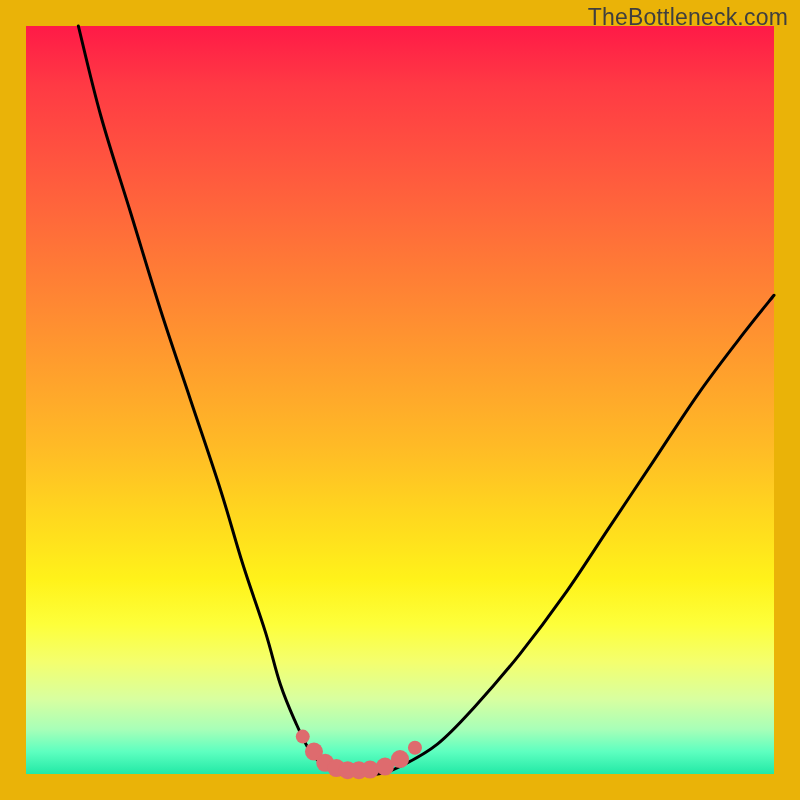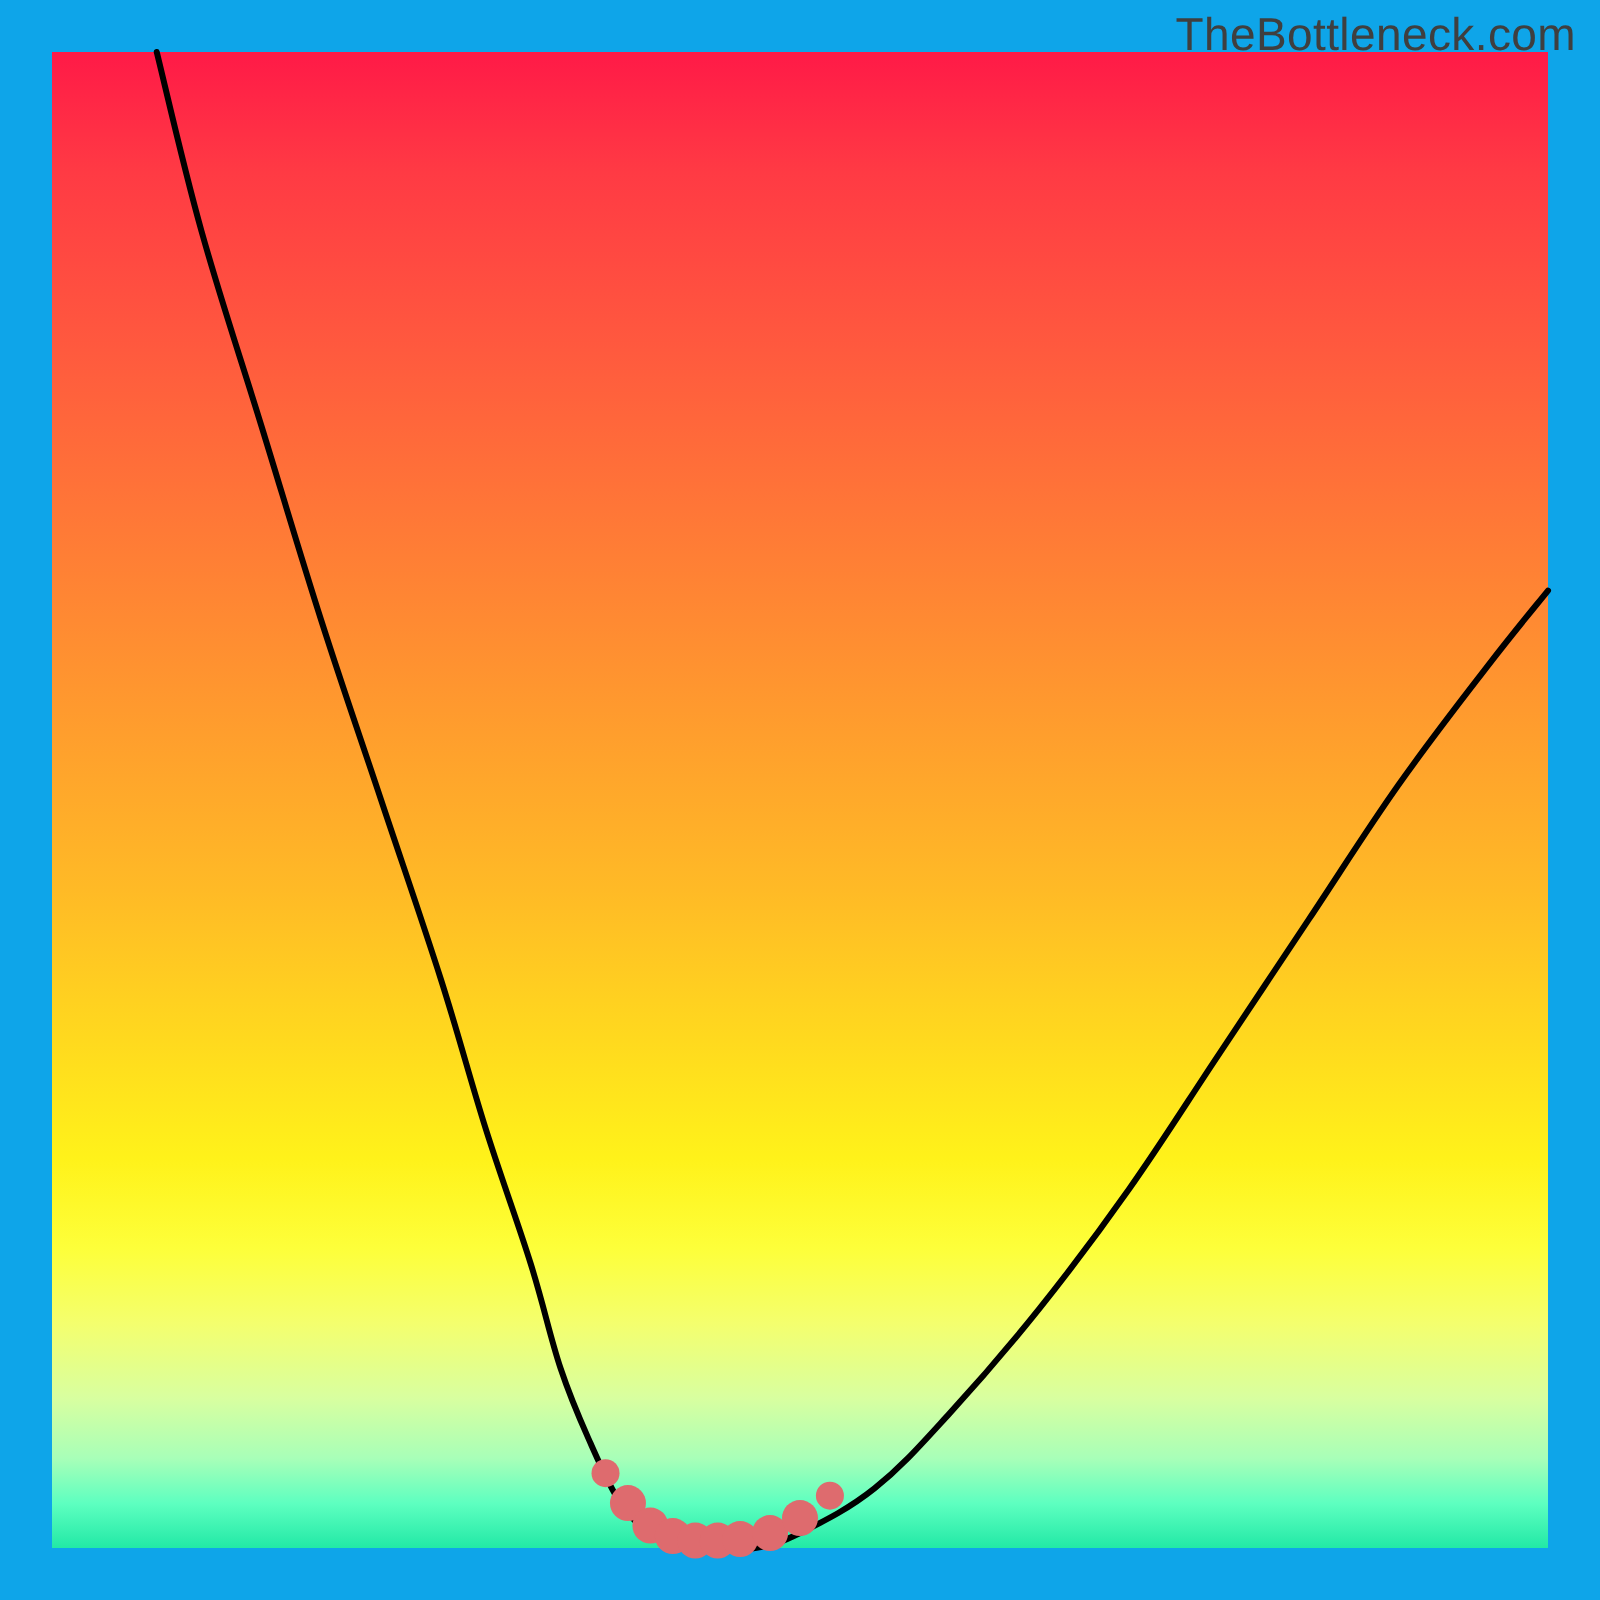"TheBottleneck.com" .frame { background: #0ea5e9 -> #eab308 }
